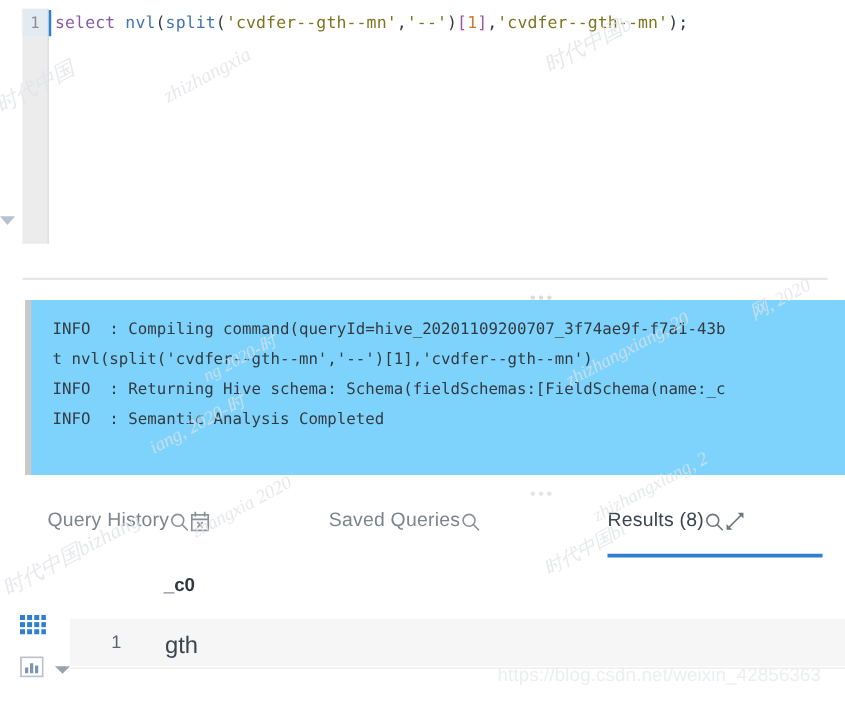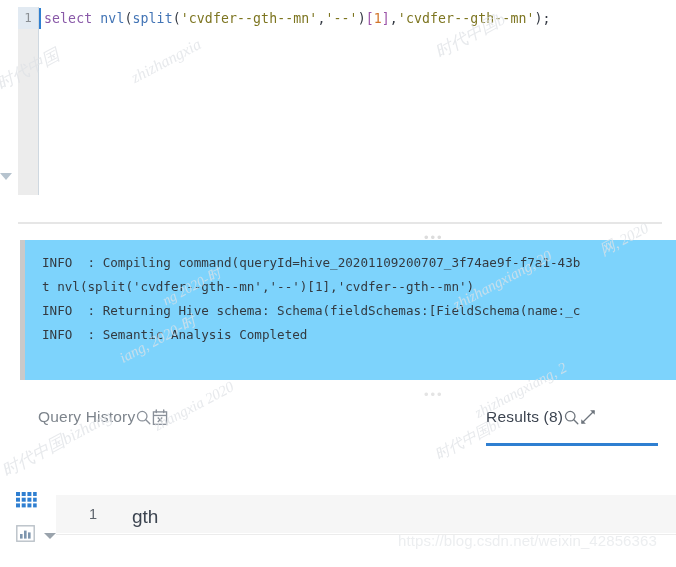"Saved Queries" div.tab { html: none -> <div> <span>Saved Queries</span> <span> <svg> <circle></circle> <line></line> </svg> </span> </div> }
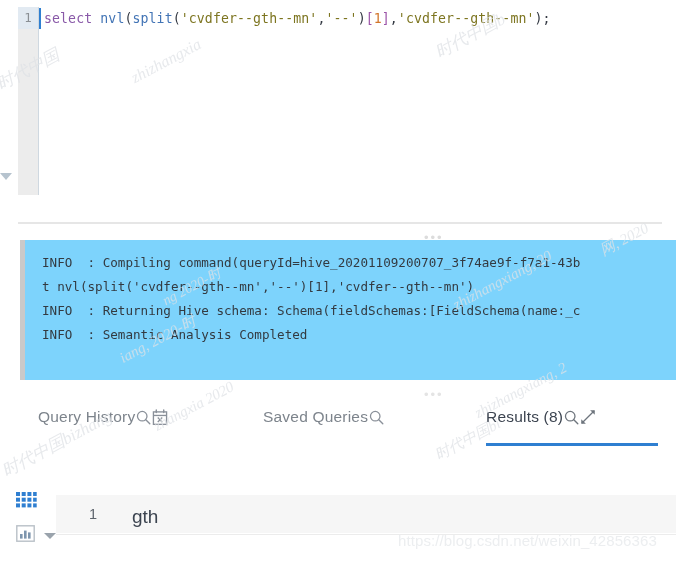"_c0" div.grid-header { html: none -> <div> <span>_c0</span> </div> }
